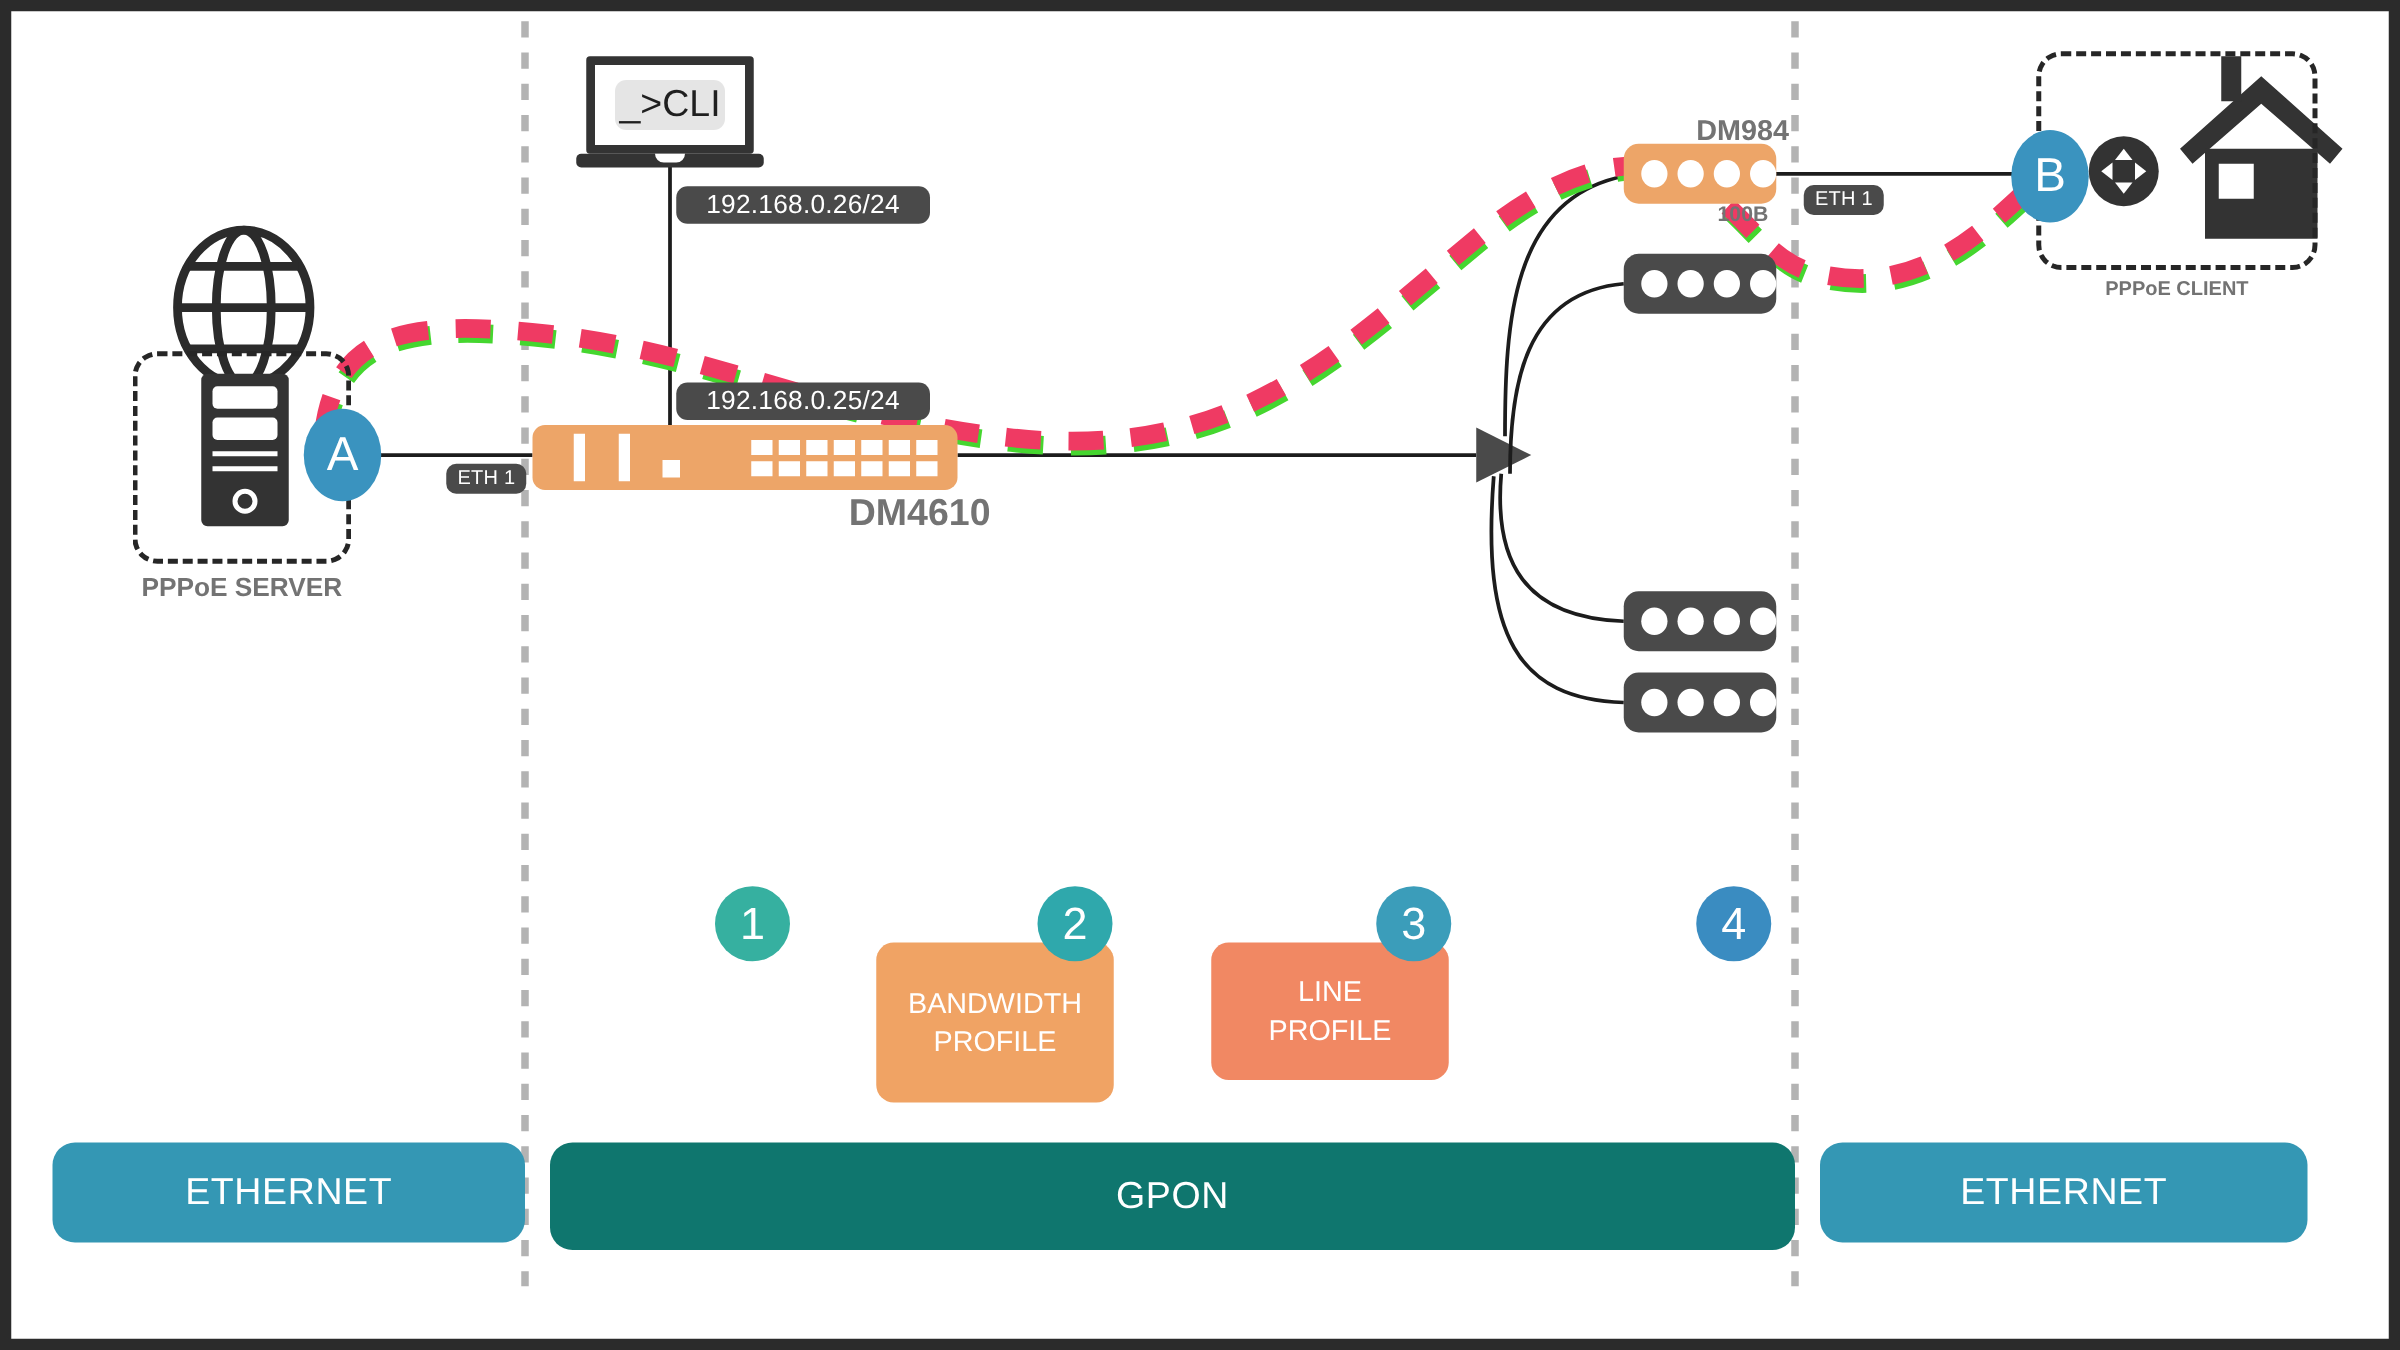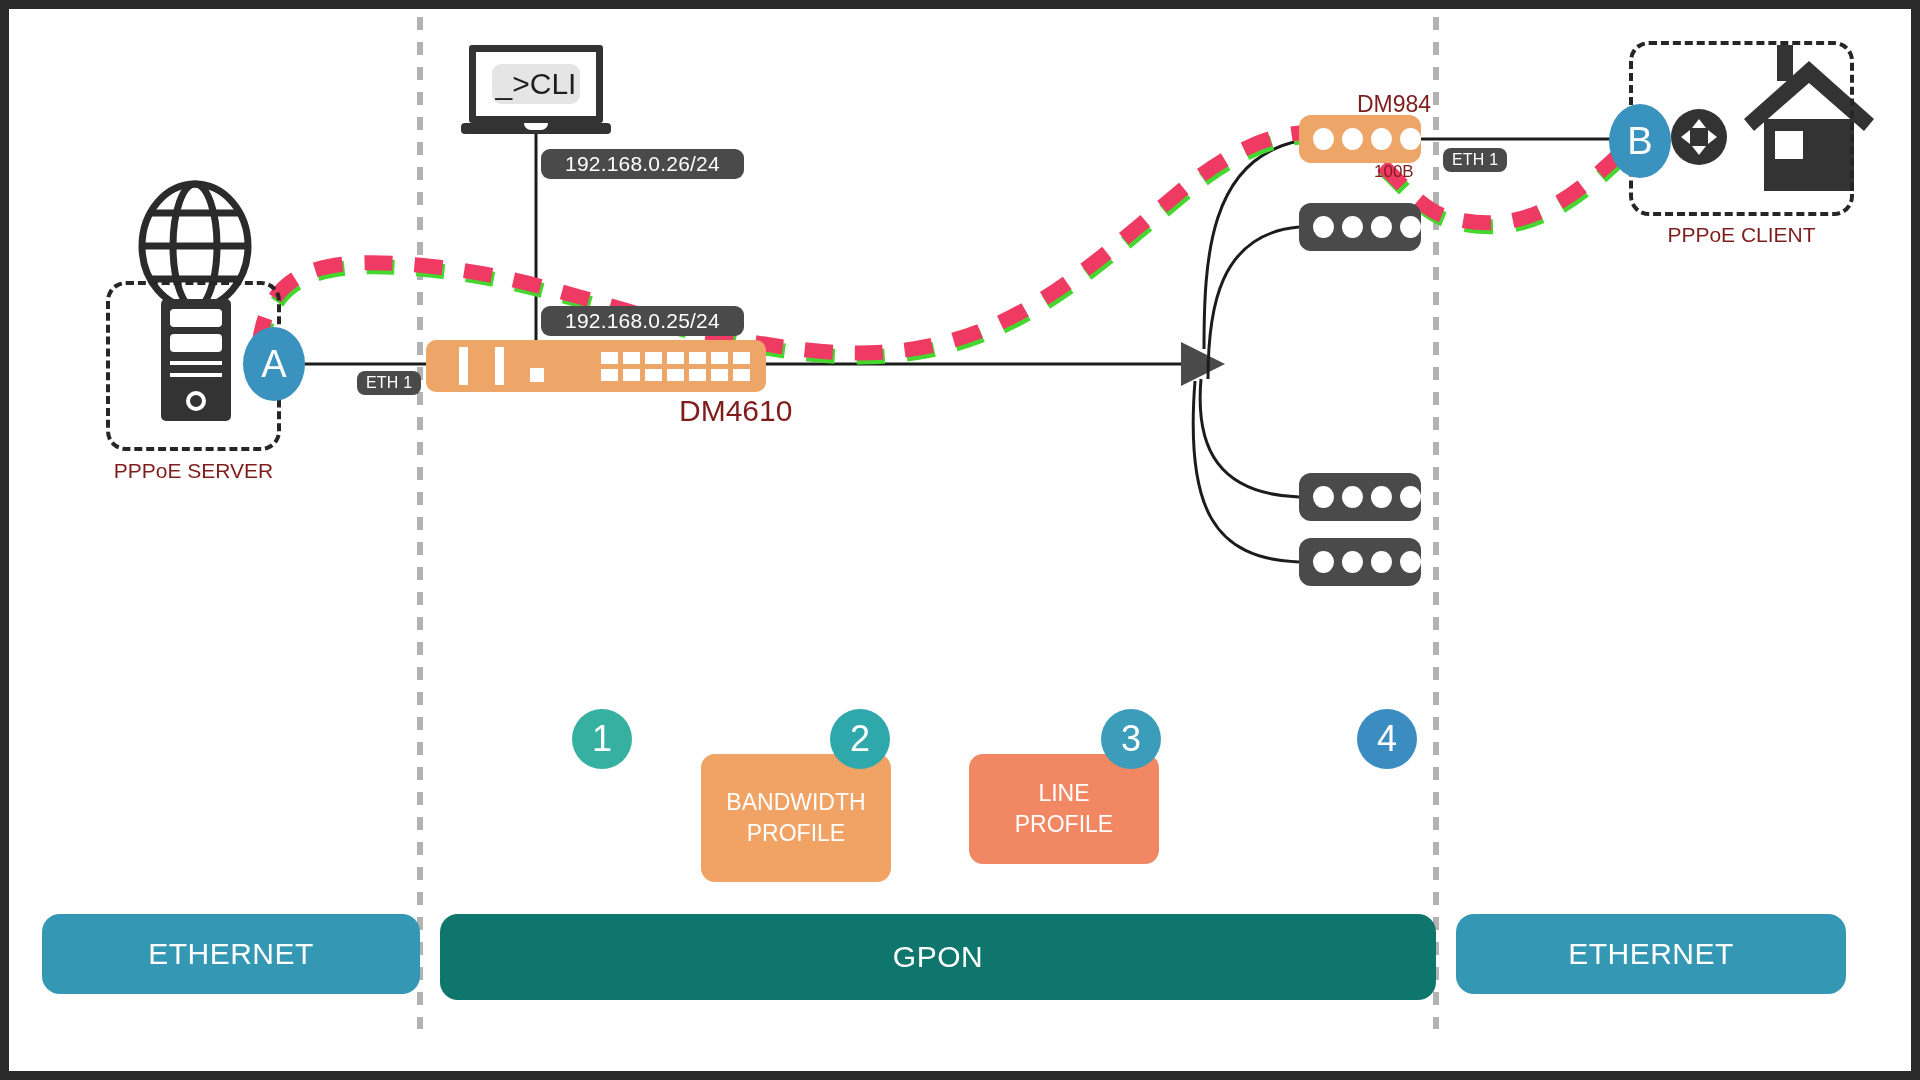"DM984" .cap { color: #7f1d1d -> #737373; font-weight: normal -> bold }
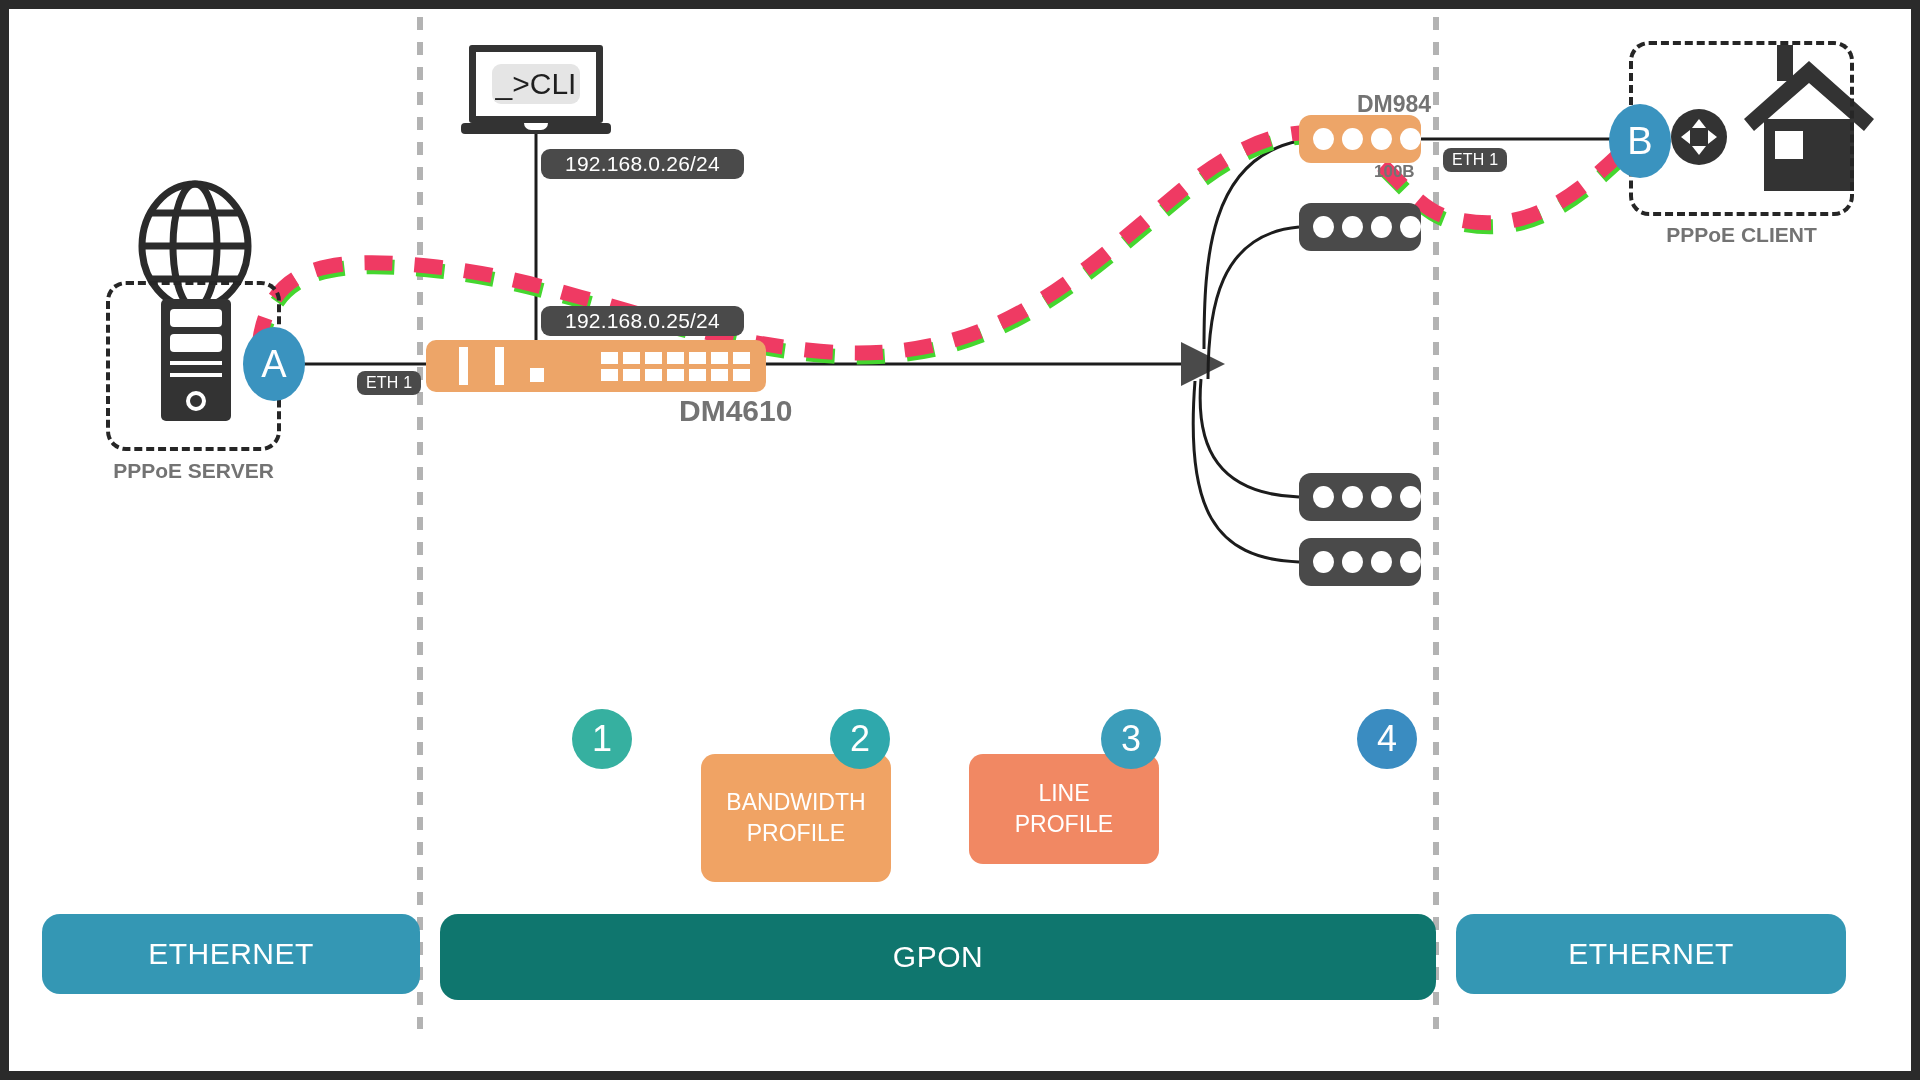"PPPoE CLIENT" div.cap { font-size: 21px -> 16px }
